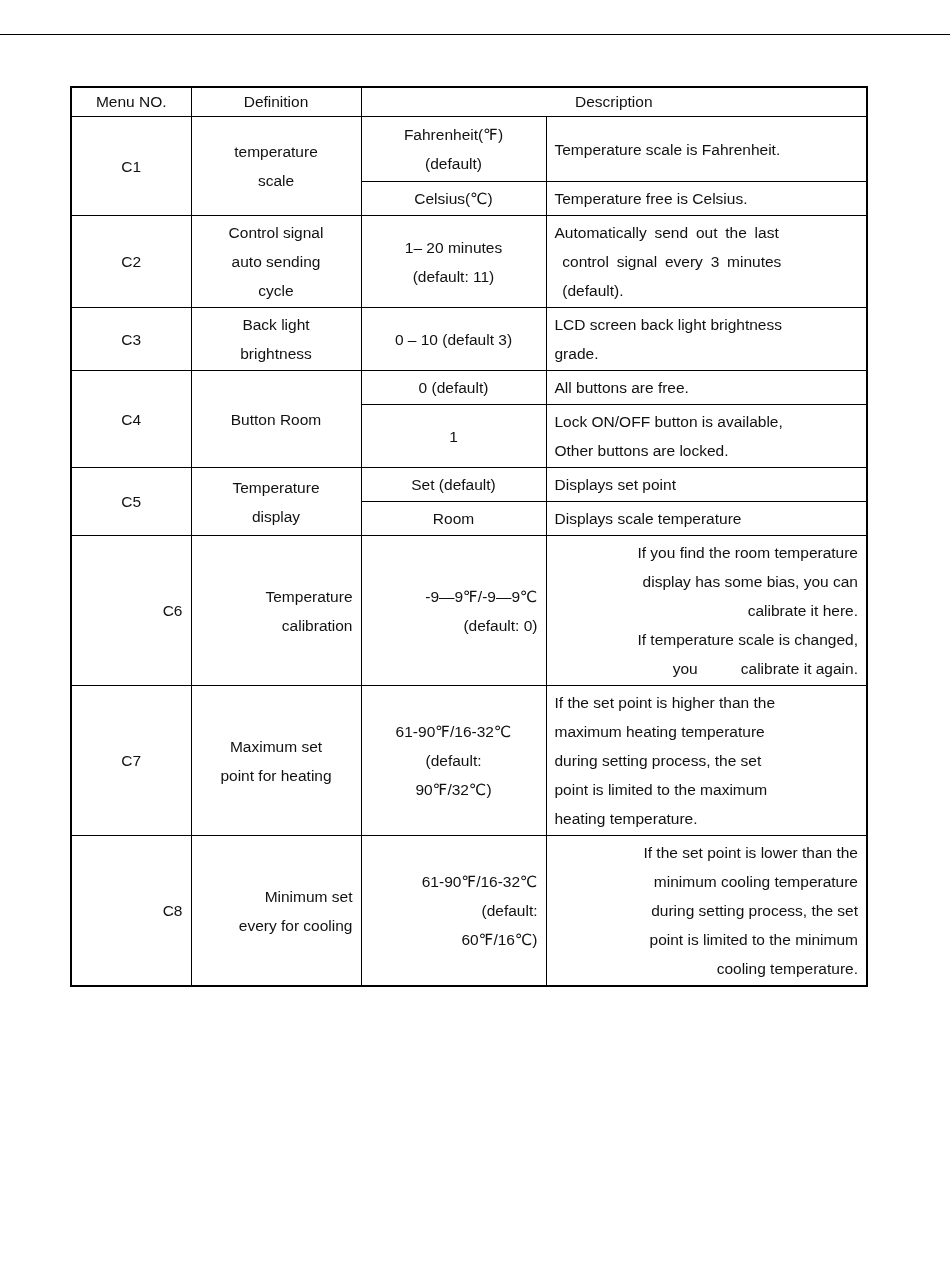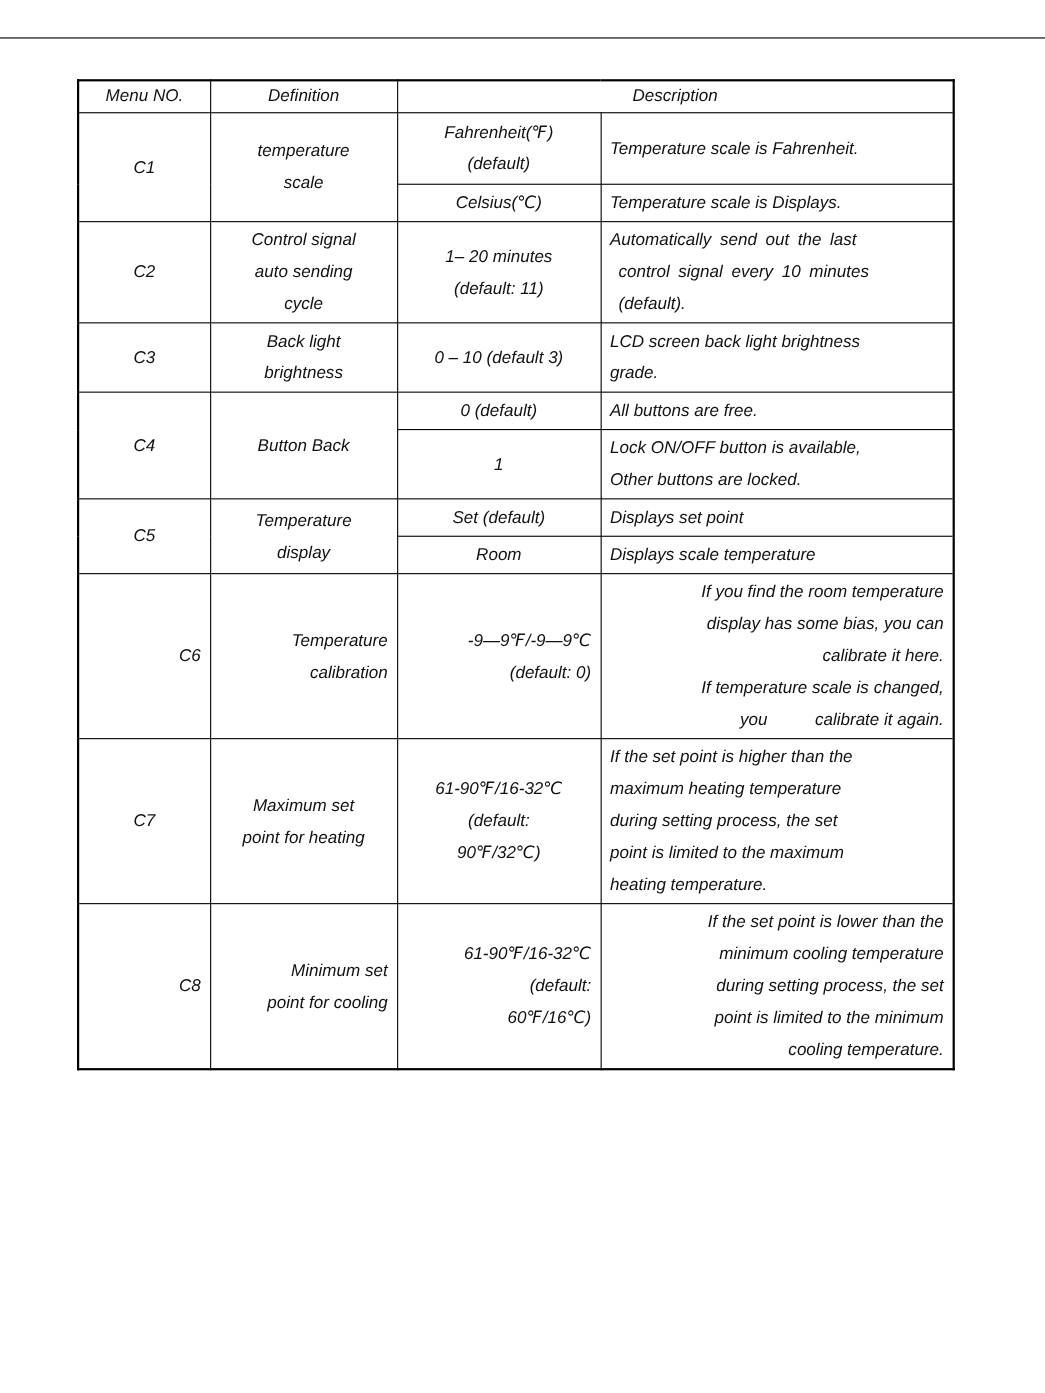"Menu NO." table.settings { font-style: italic -> none; top: 72px -> 86px }
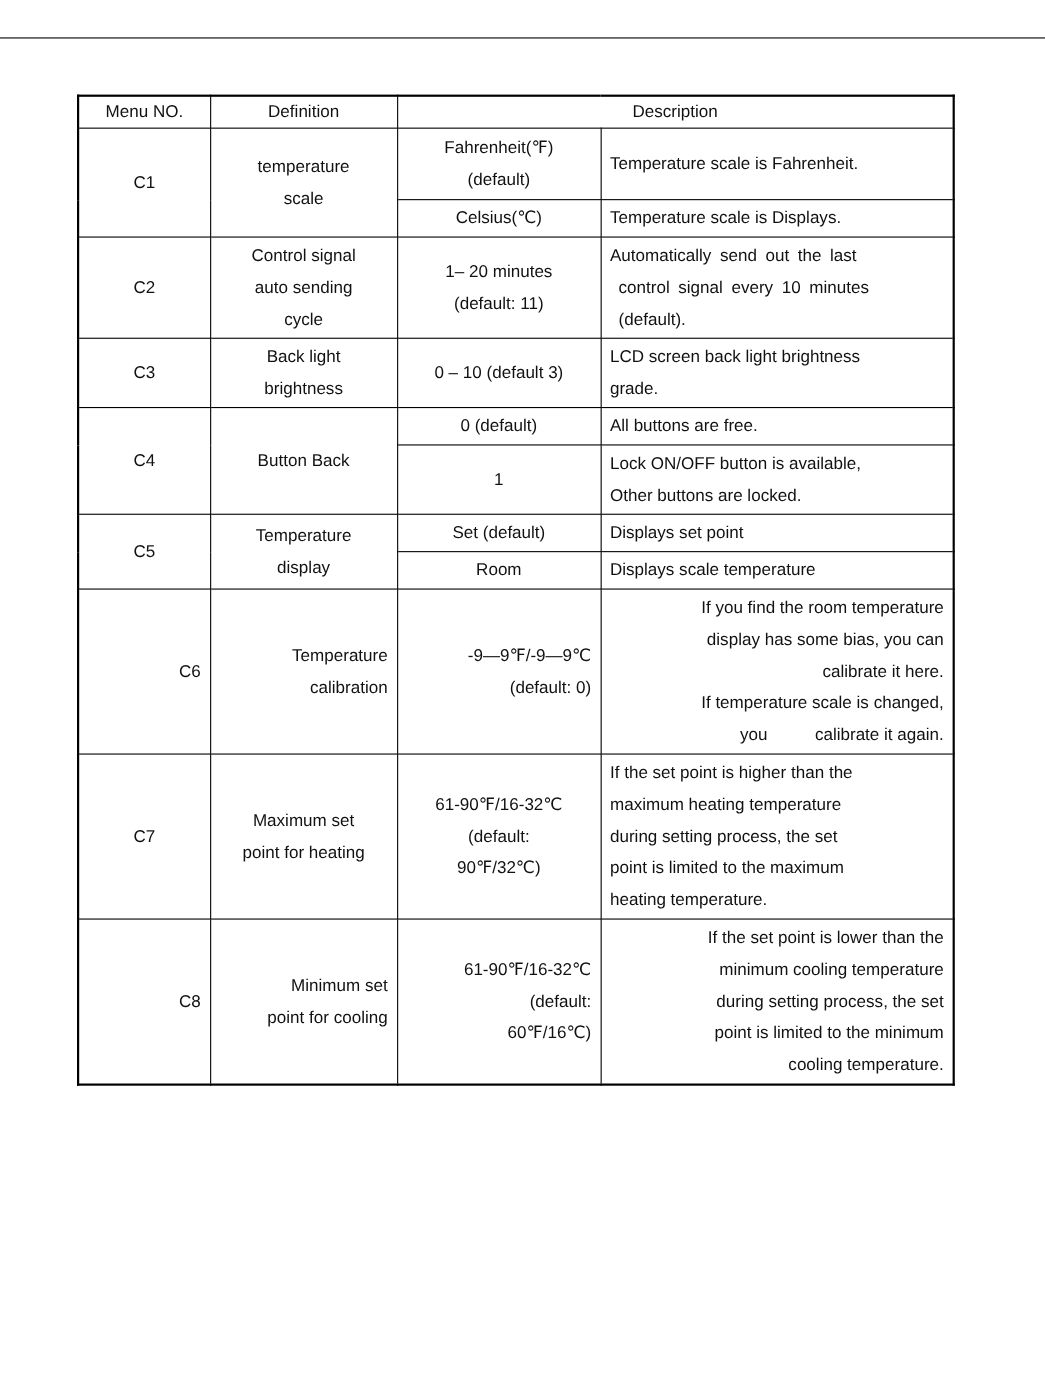"Temperature scale is Displays." td.d { text: scale is Displays -> free is Celsius }
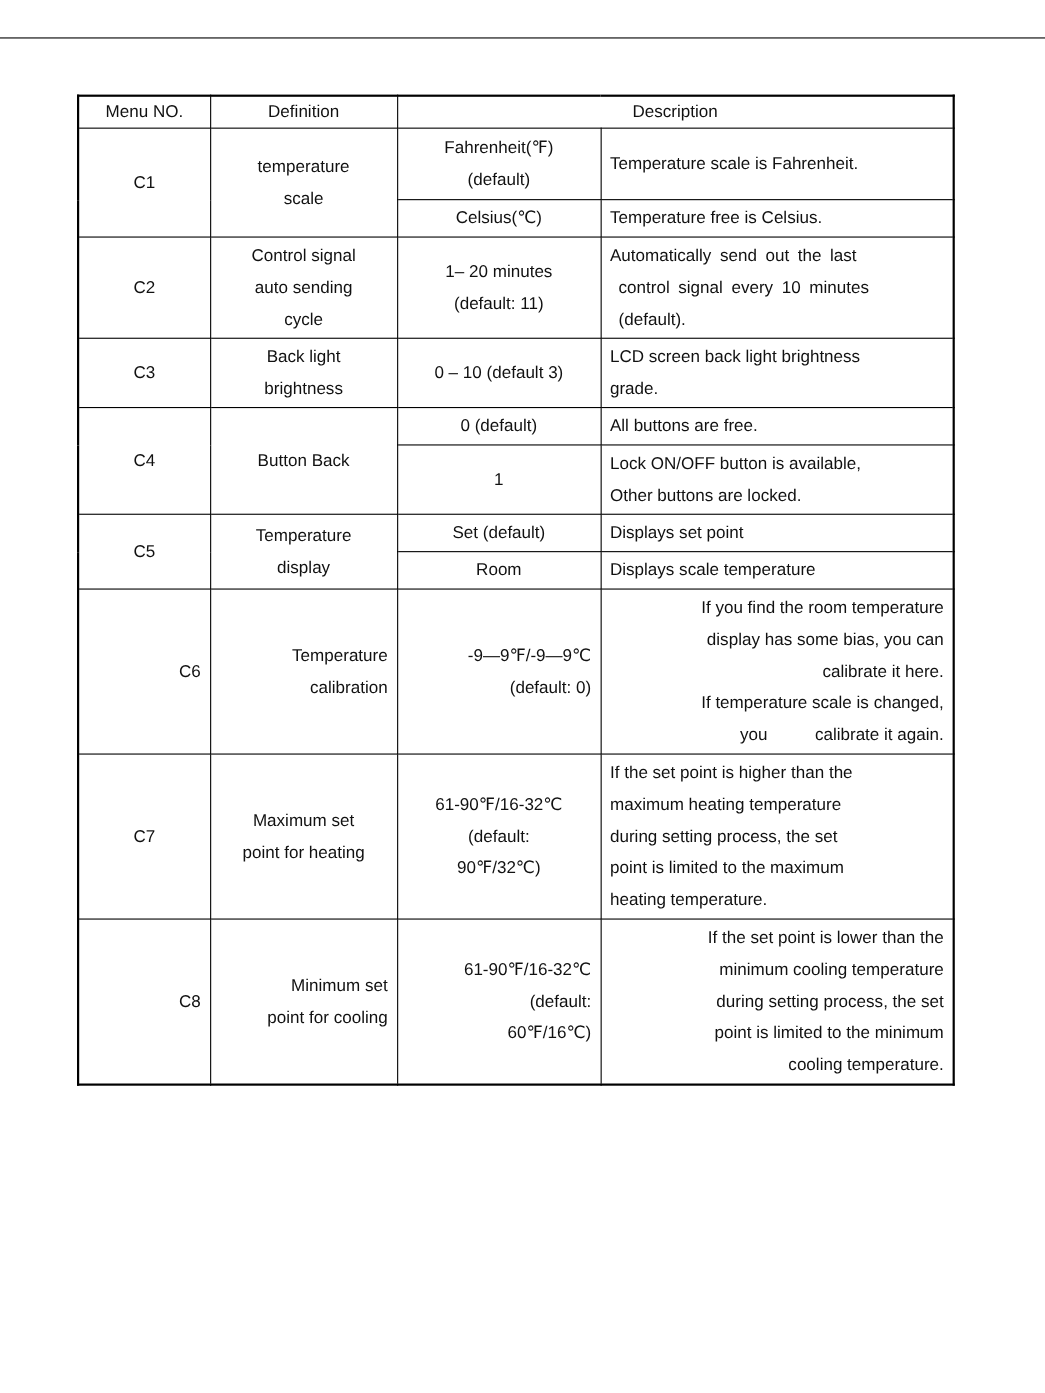"Automatically send out the last" td.d { text: 10 -> 3 }
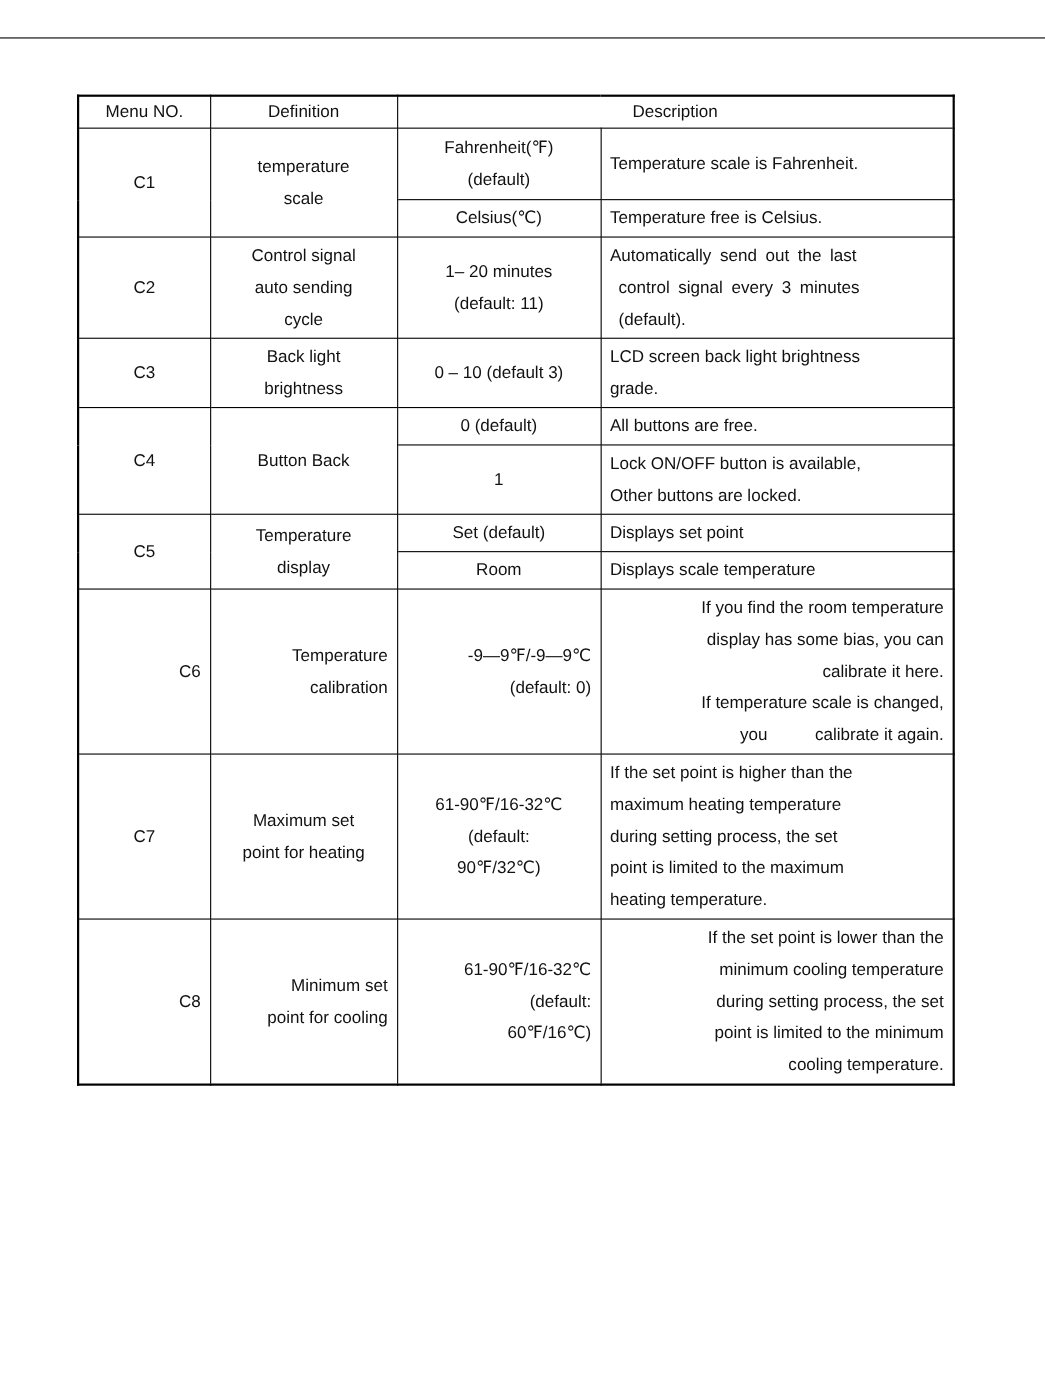"Button Back" td.c { text: Back -> Room }
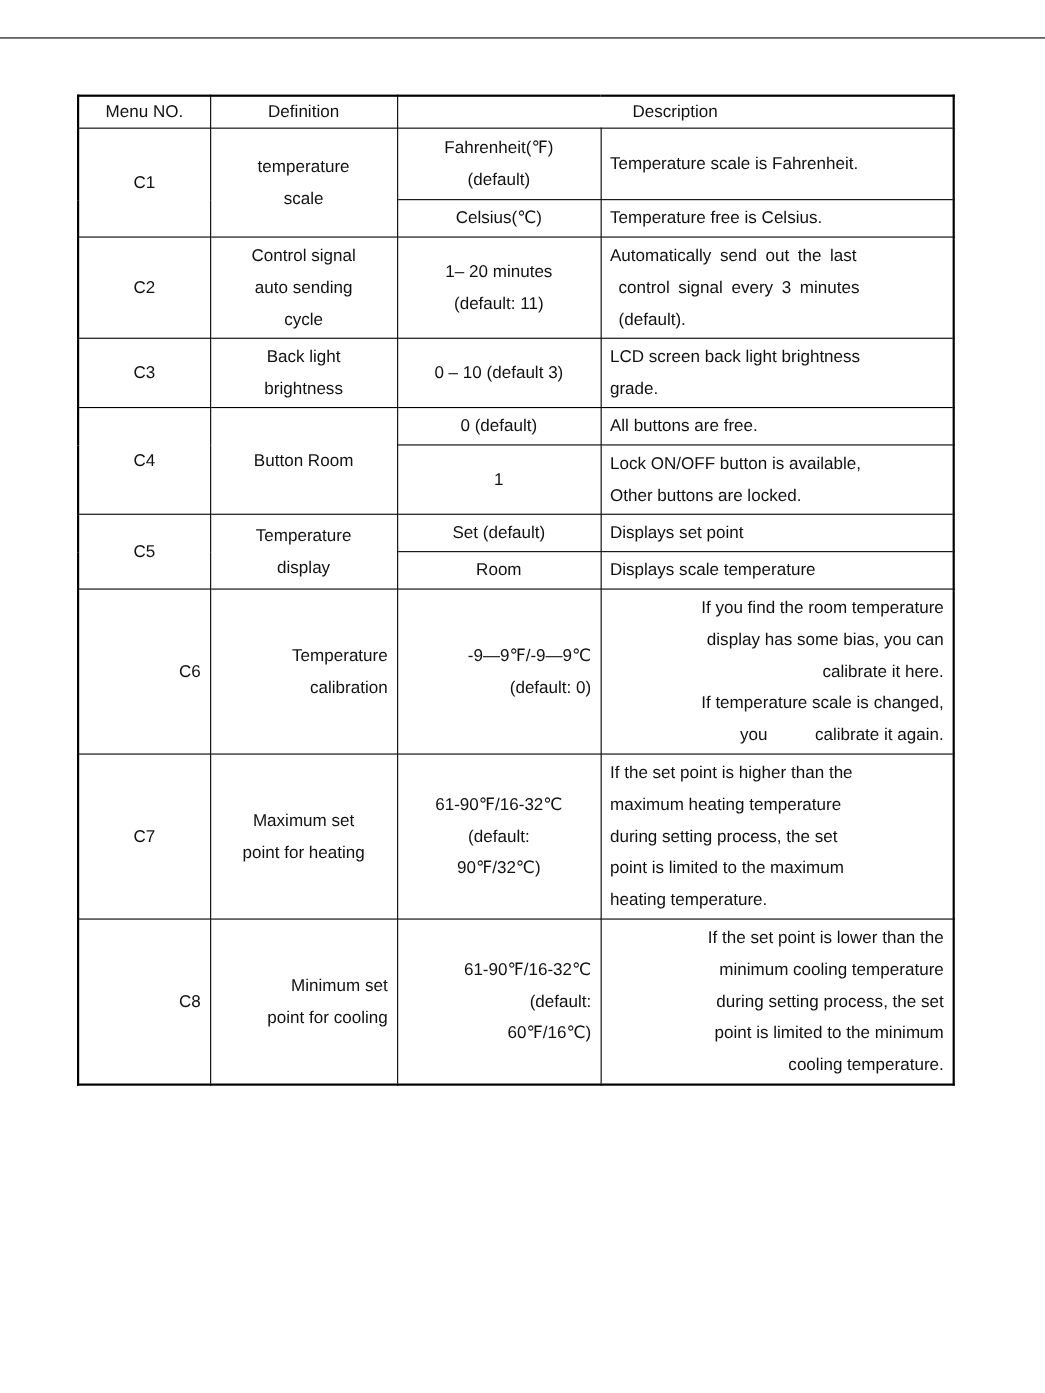"Minimum set" td.c { text: point -> every }
